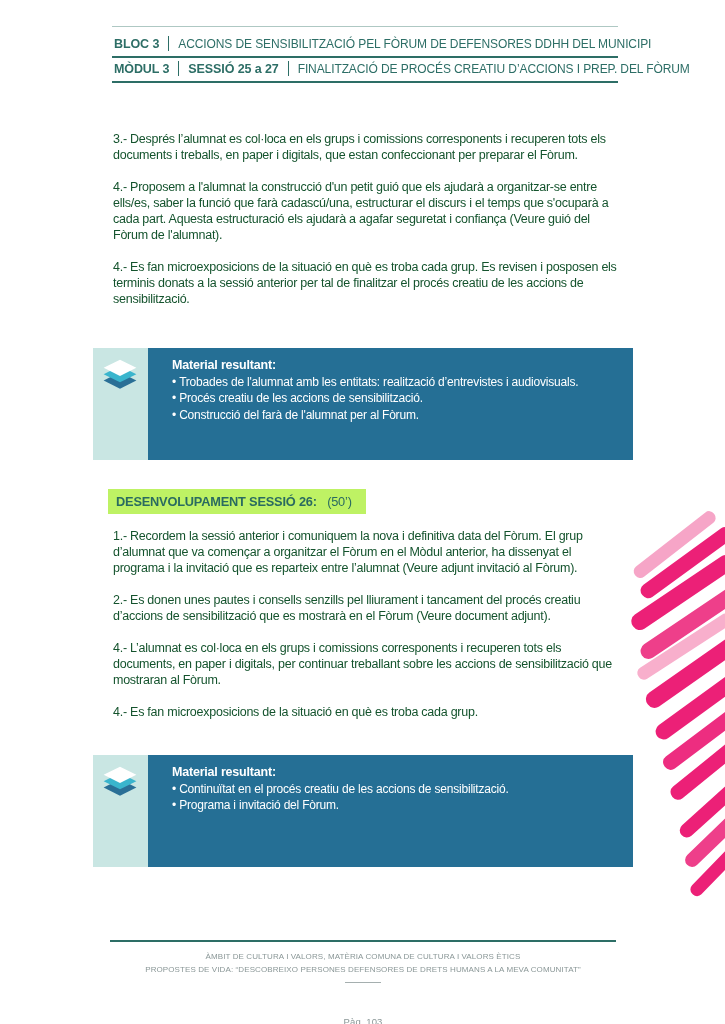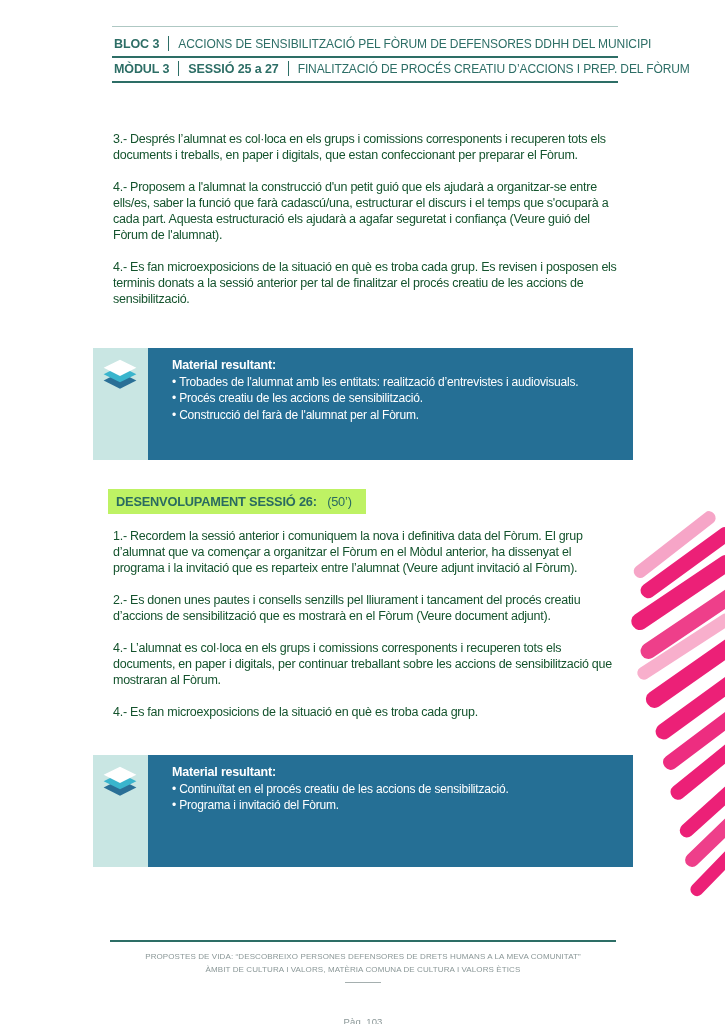"PROPOSTES DE VIDA: “DESCOBREIXO PERSONES" div { order: before "ÀMBIT DE CULTURA I VALORS," -> after "ÀMBIT DE CULTURA I VALORS," }
